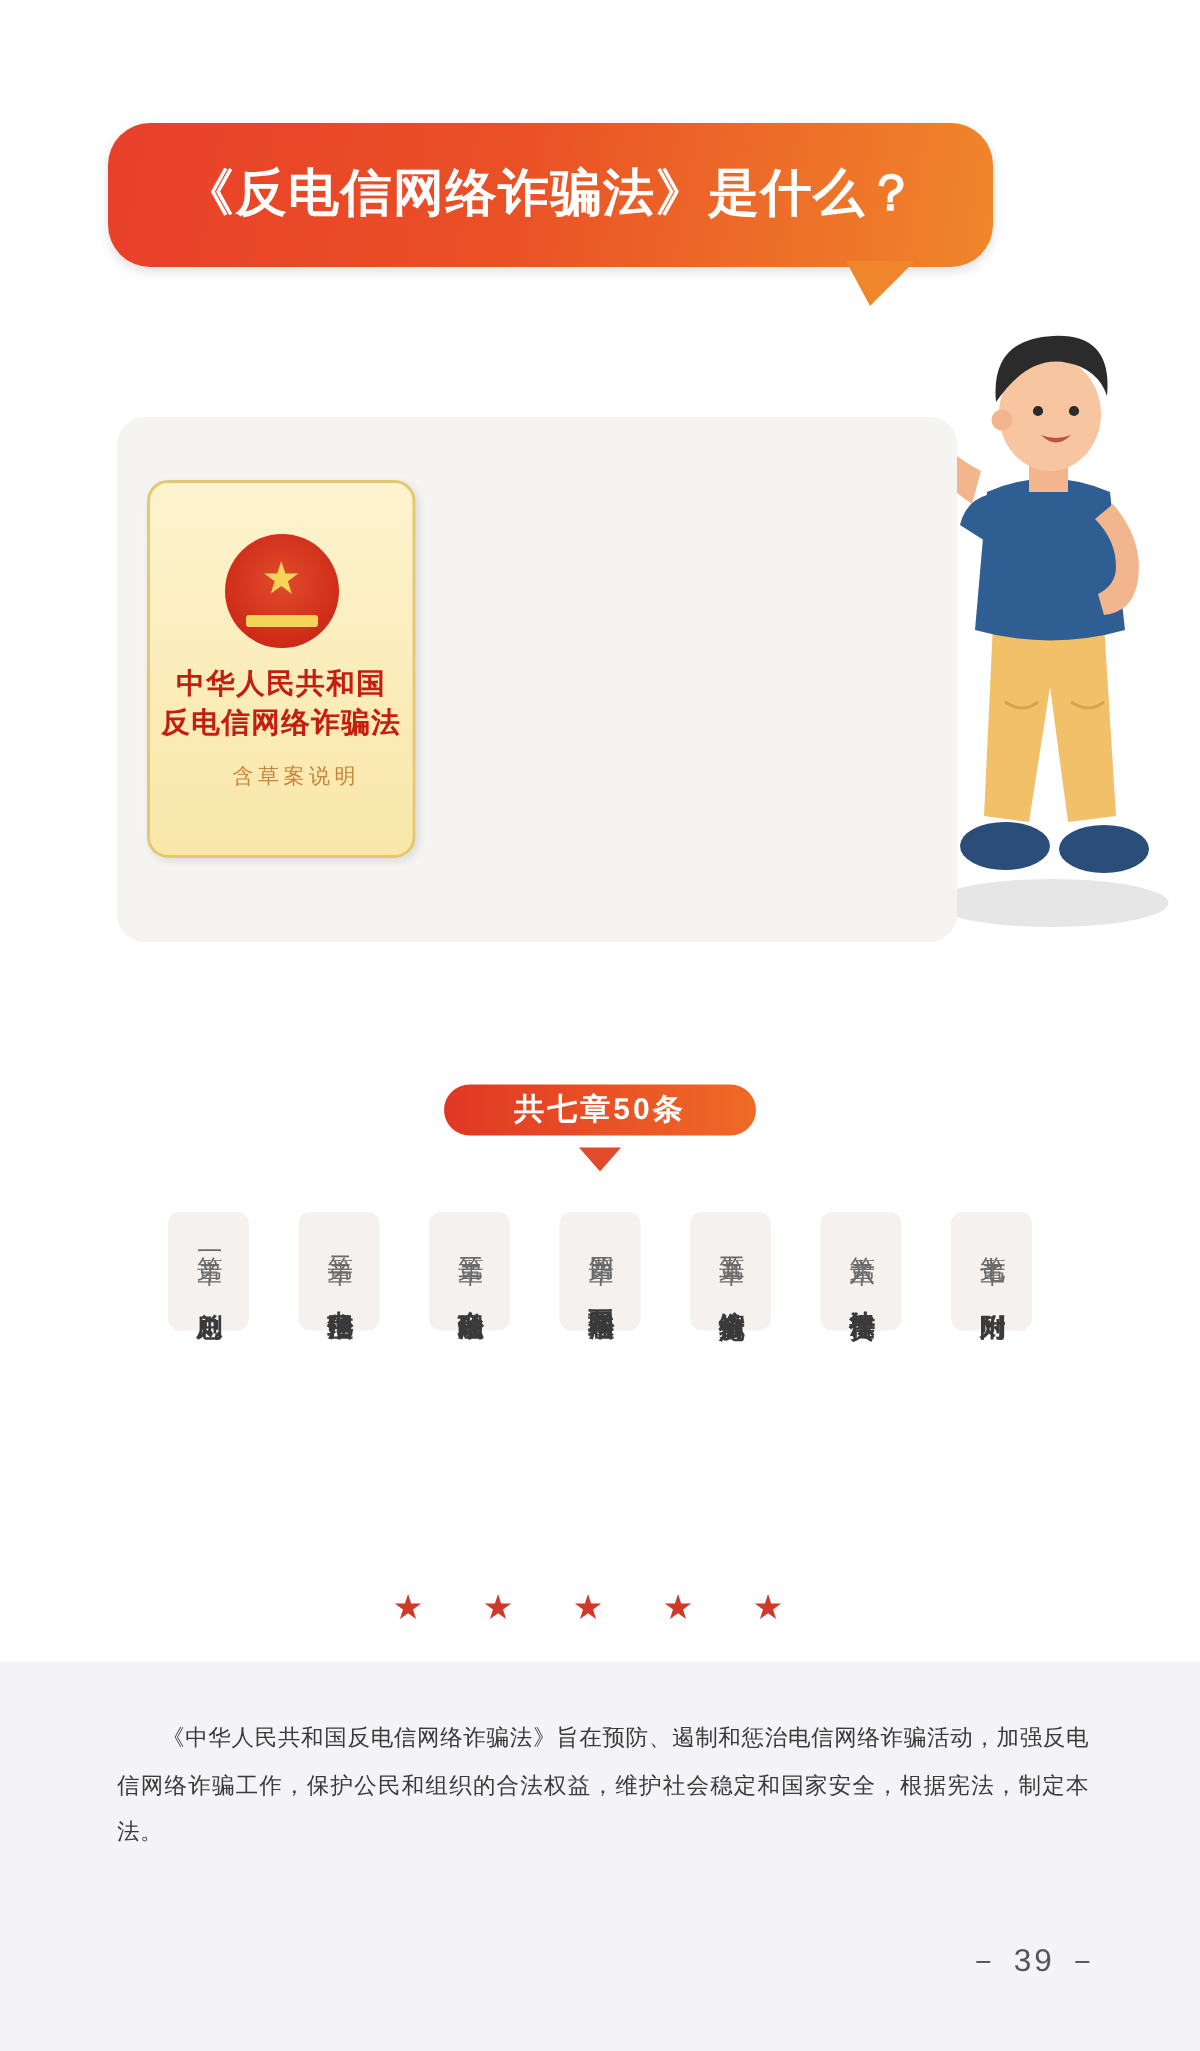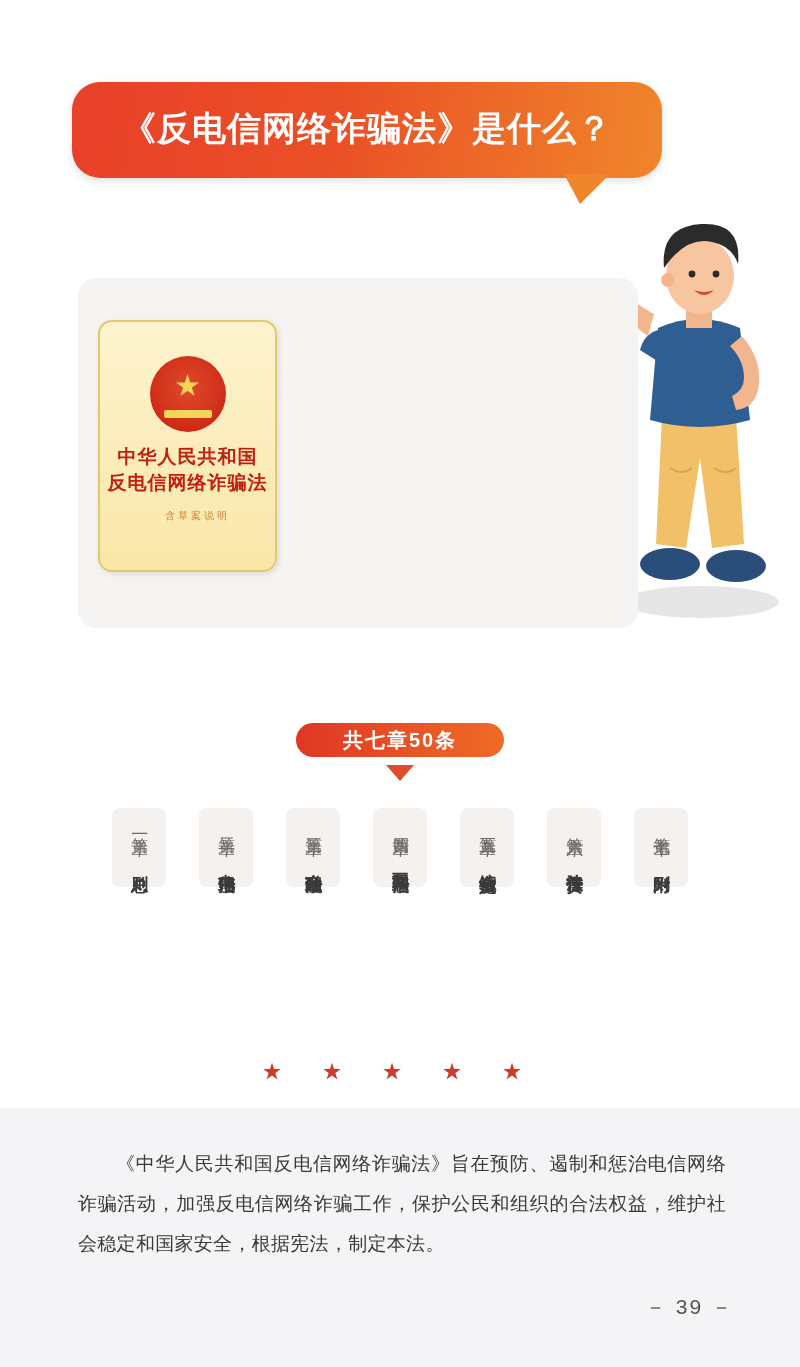"含草案说明" .book-sub { font-size: 10px -> 14px }
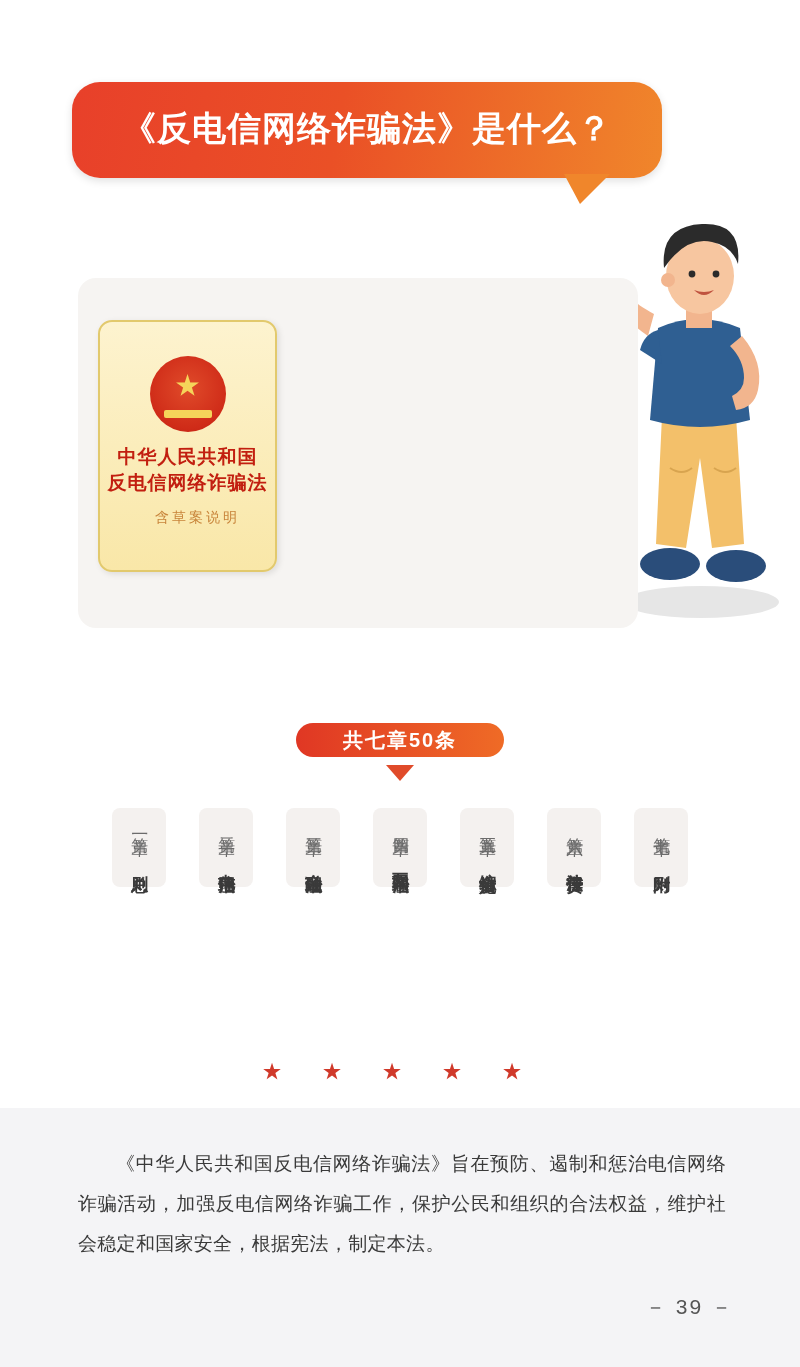"《中华人民共和国反电信网络诈骗法》旨在预防、遏制和惩治电信网络诈骗活动，加强反电" .footer-text { font-family: none -> Liberation Mono, monospace; font-size: 19px -> 15px }
